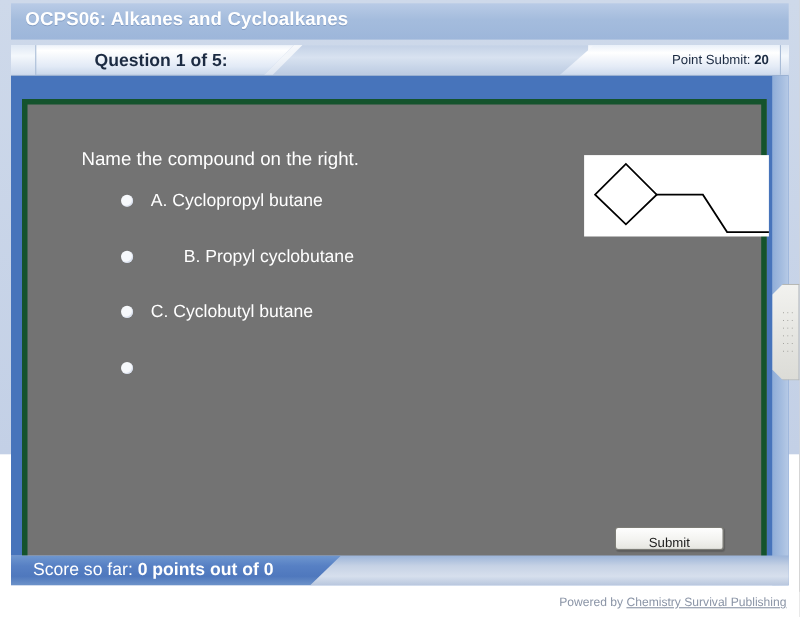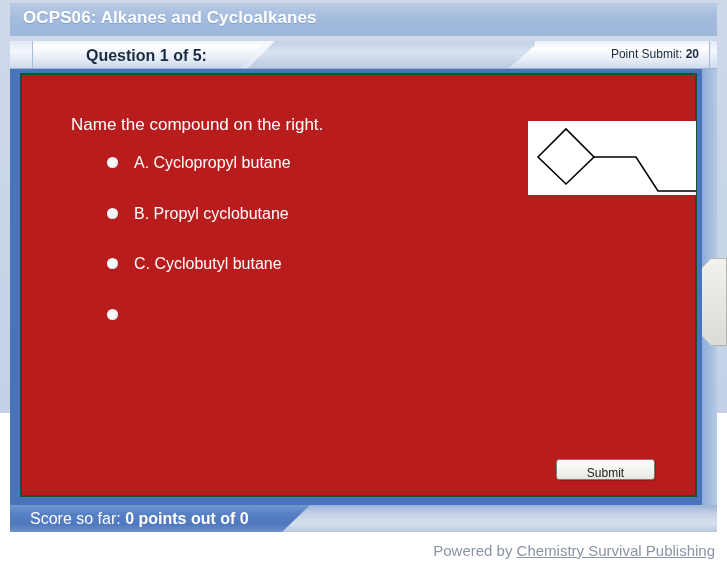"Name the compound on the" .content-inner { background: #b91c1c -> #737373; border: 2px solid #14532d -> 5px solid #14532d; top: 4px -> 21px }
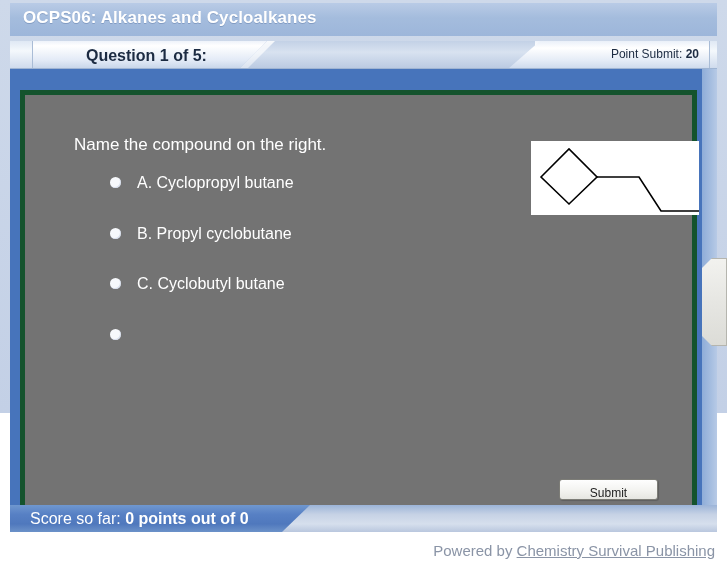"B. Propyl cyclobutane" div.choice { gap: none -> 30px }
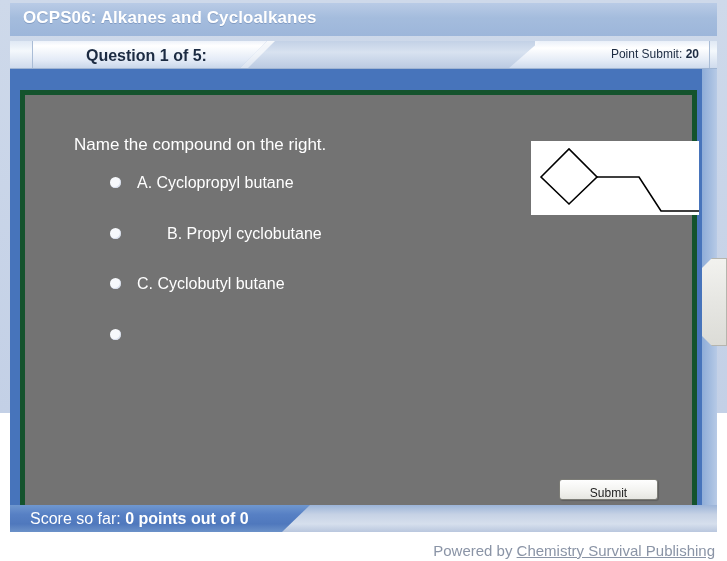"Powered by Chemistry Survival Publishing" .footer-text { font-size: 15px -> 11px }
